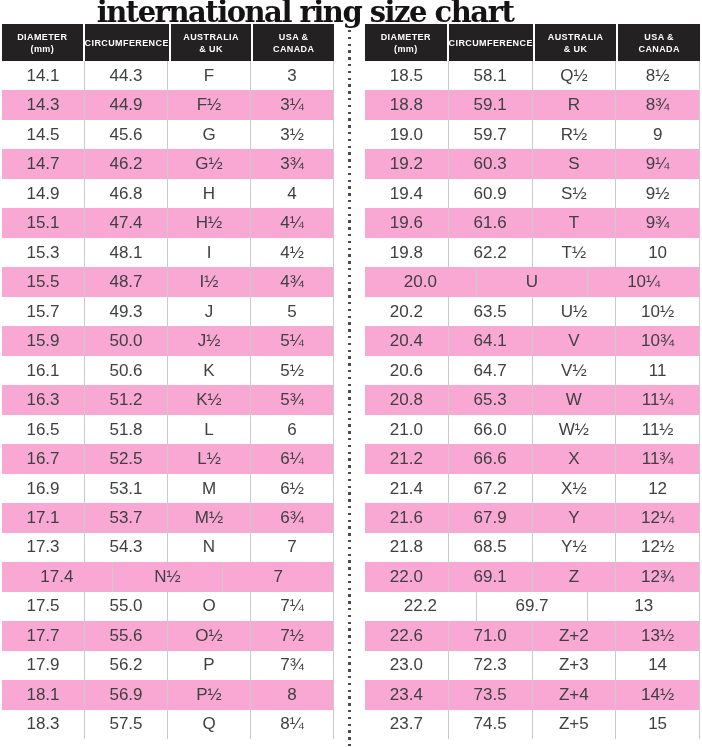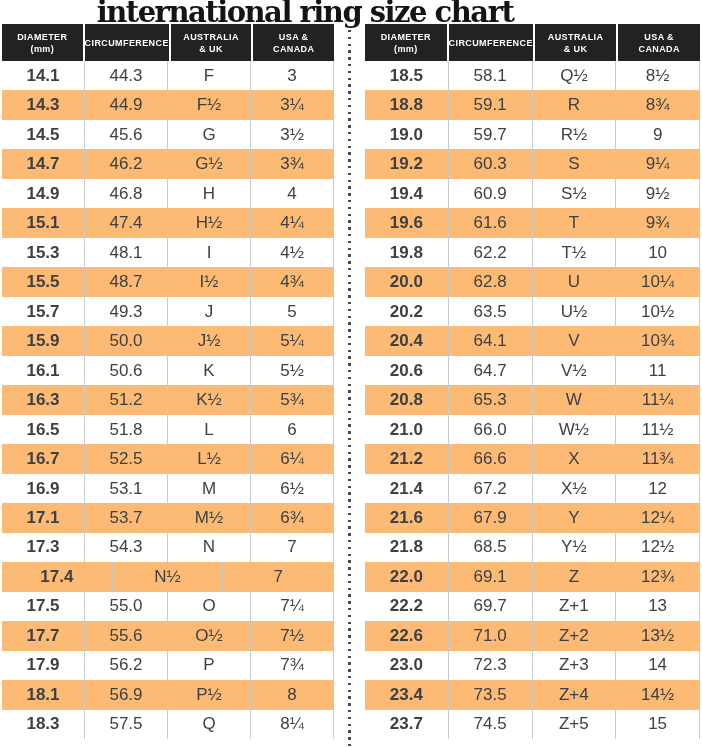"14.1" .cell:first-child { font-weight: bold -> none }
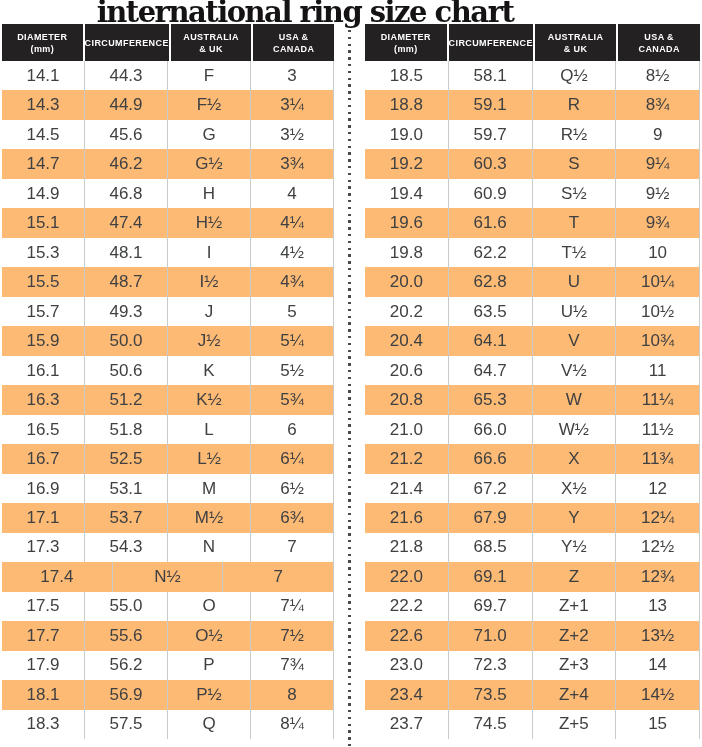"14.3" .row.alt { background: #fdba74 -> #f9a8d4 }
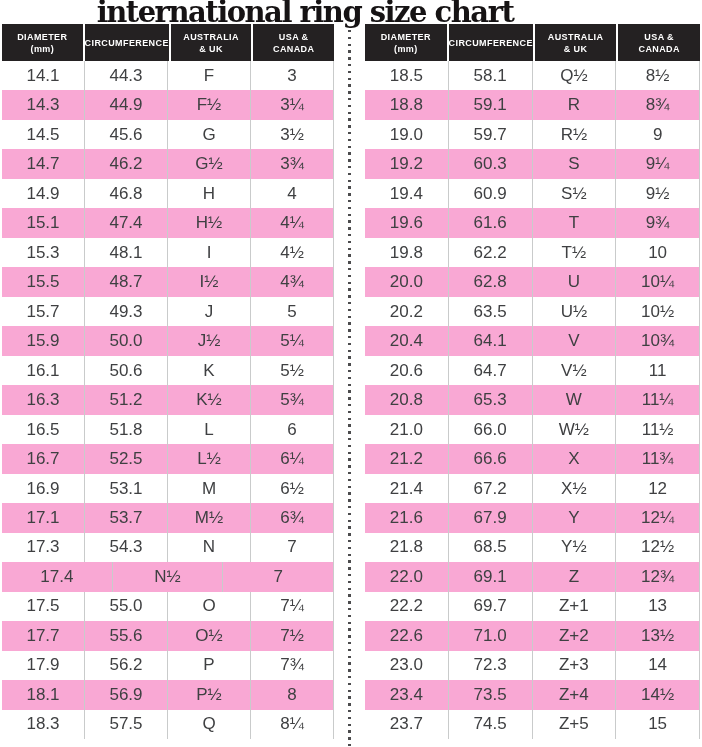"62.8" div.cell { html: <div>62.8</div> -> none }
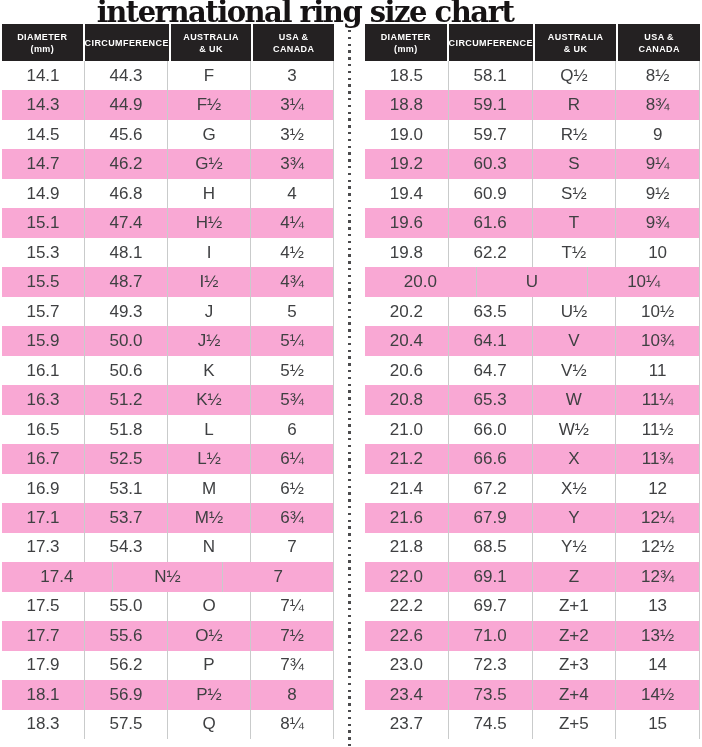"Z+1" div.cell { html: <div>Z+1</div> -> none }
